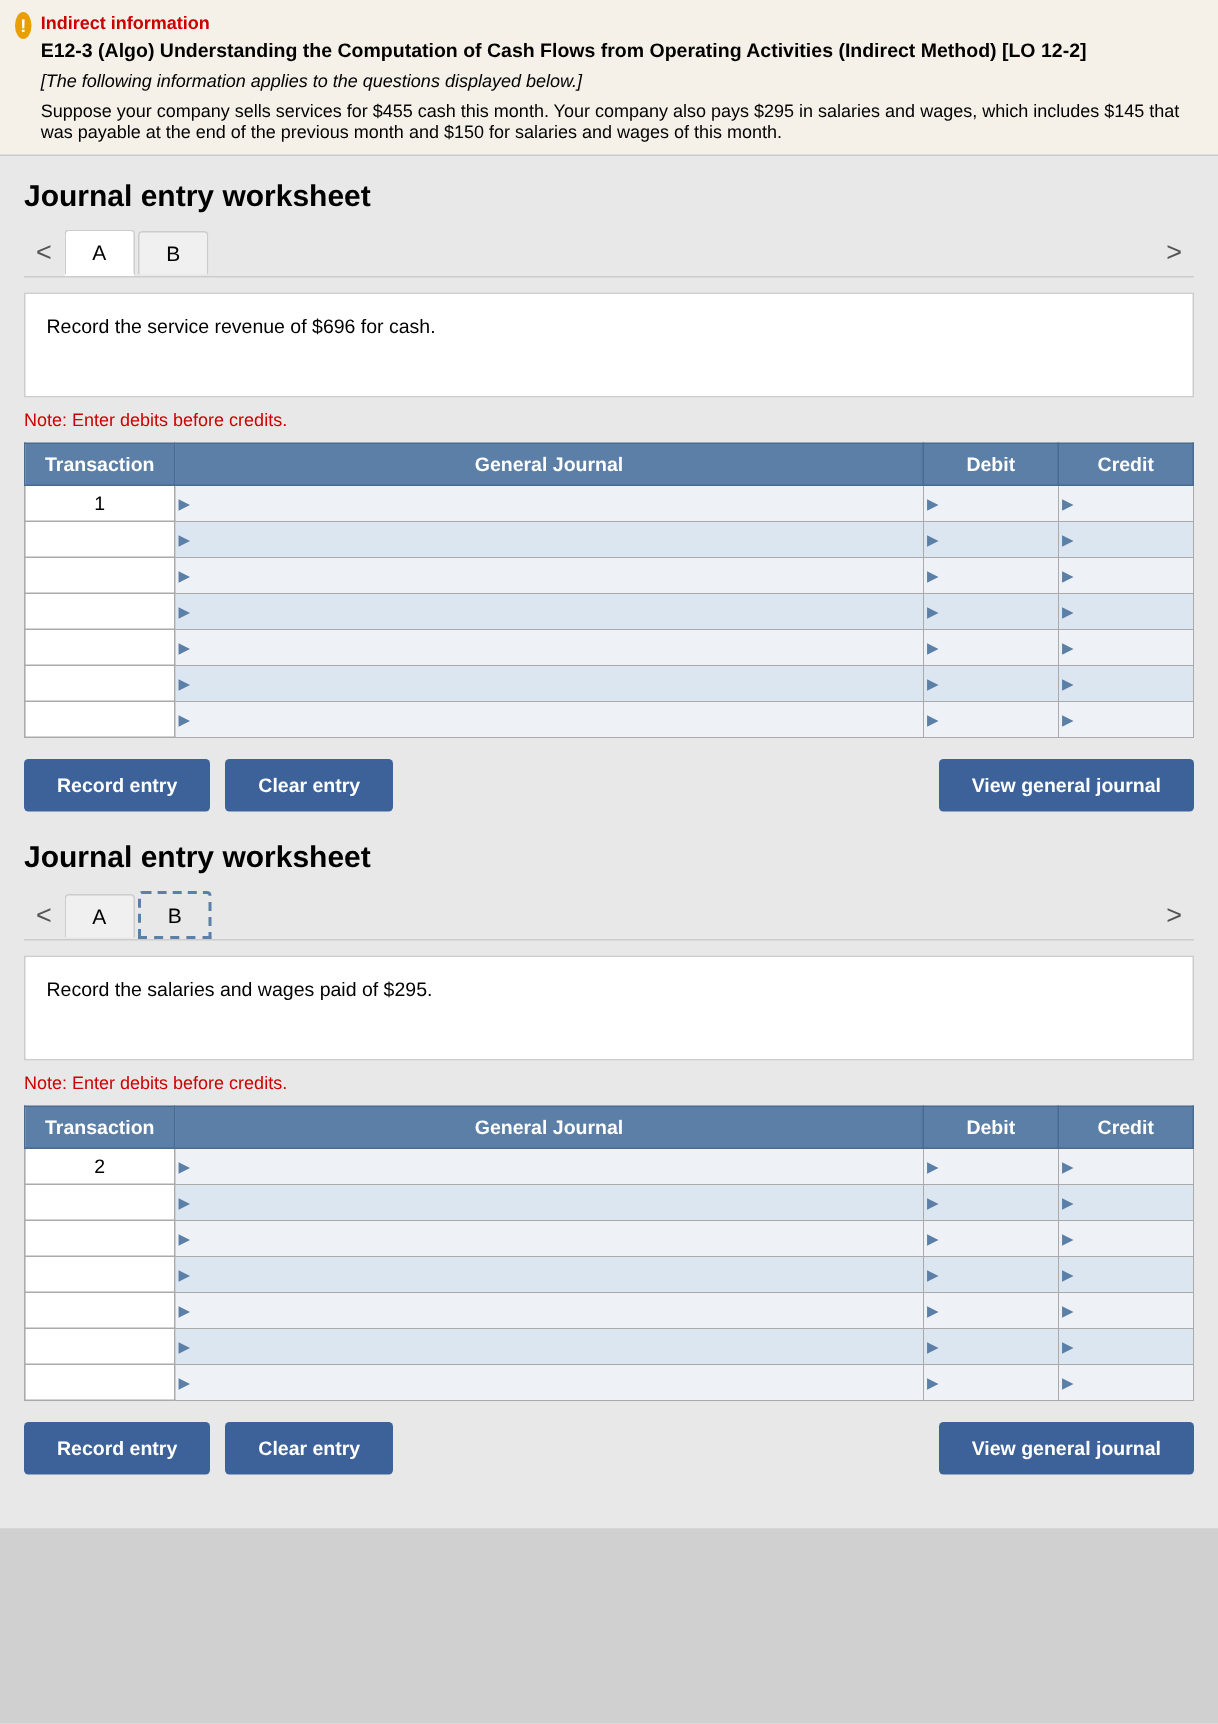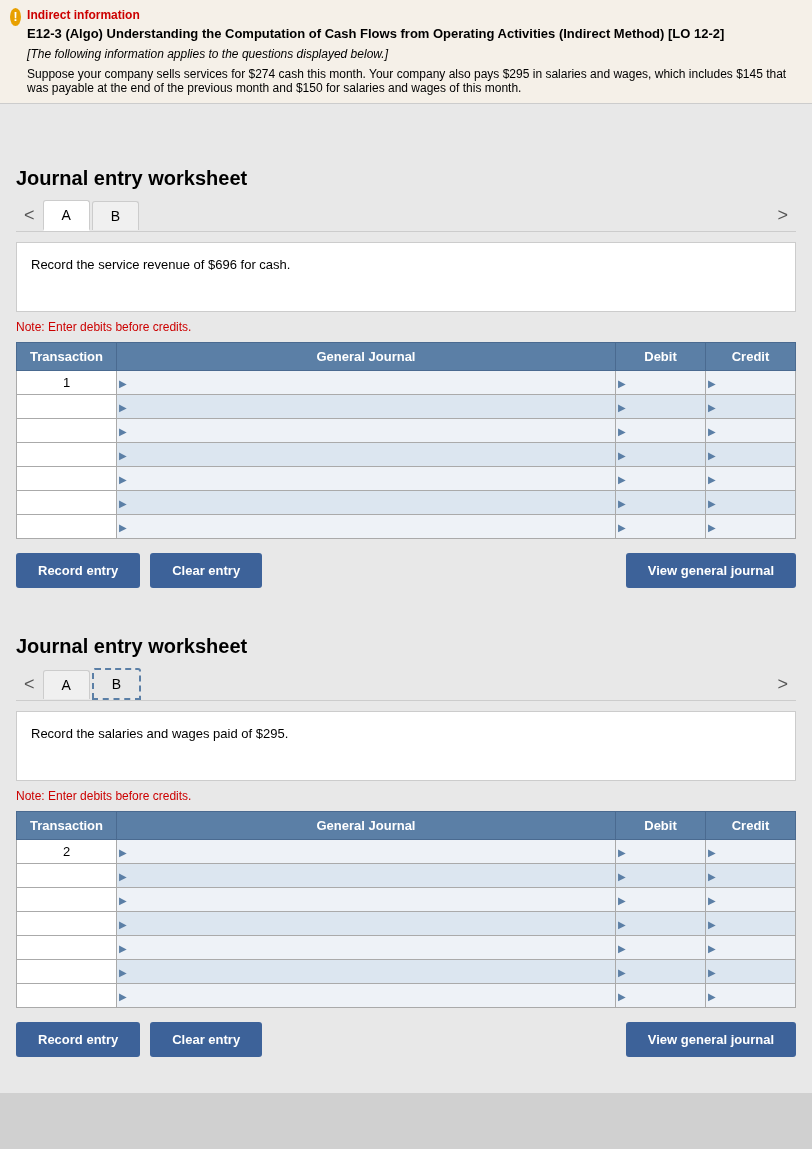"Suppose your company sells services" div { text: $274 -> $455 }
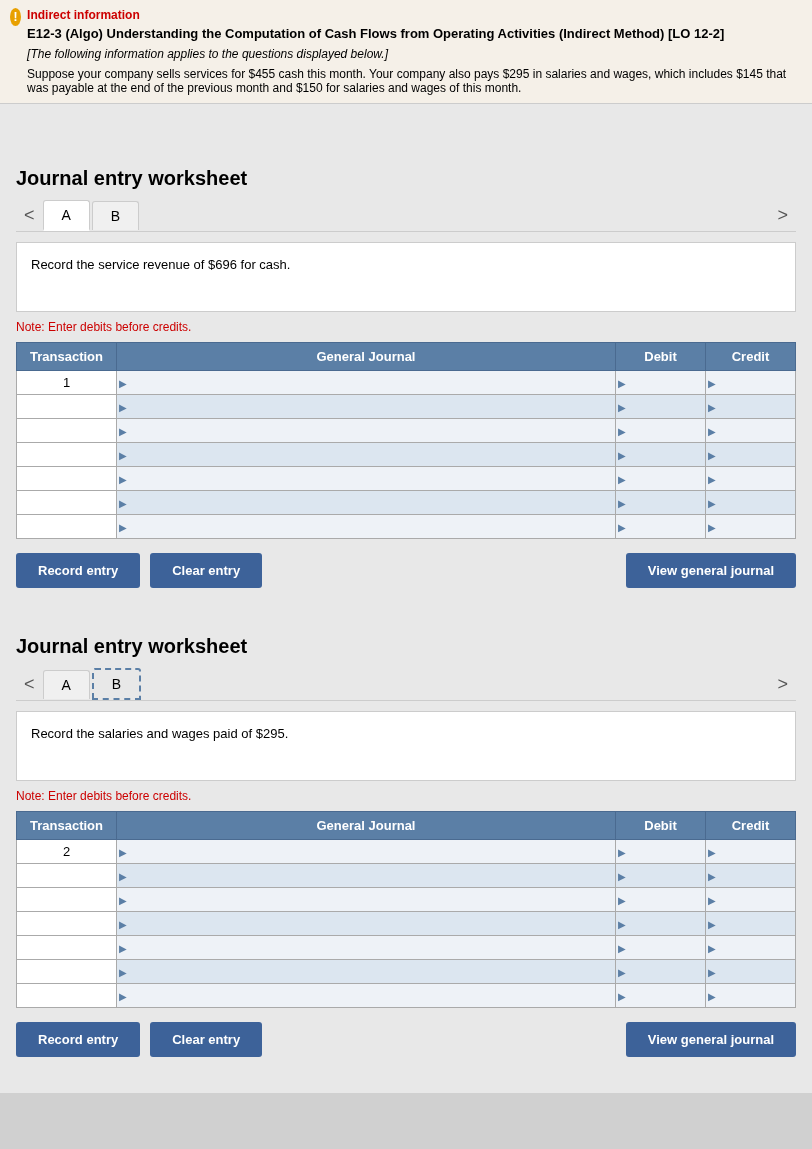"Journal entry worksheet" .section-title { margin-top: 47px -> none }
